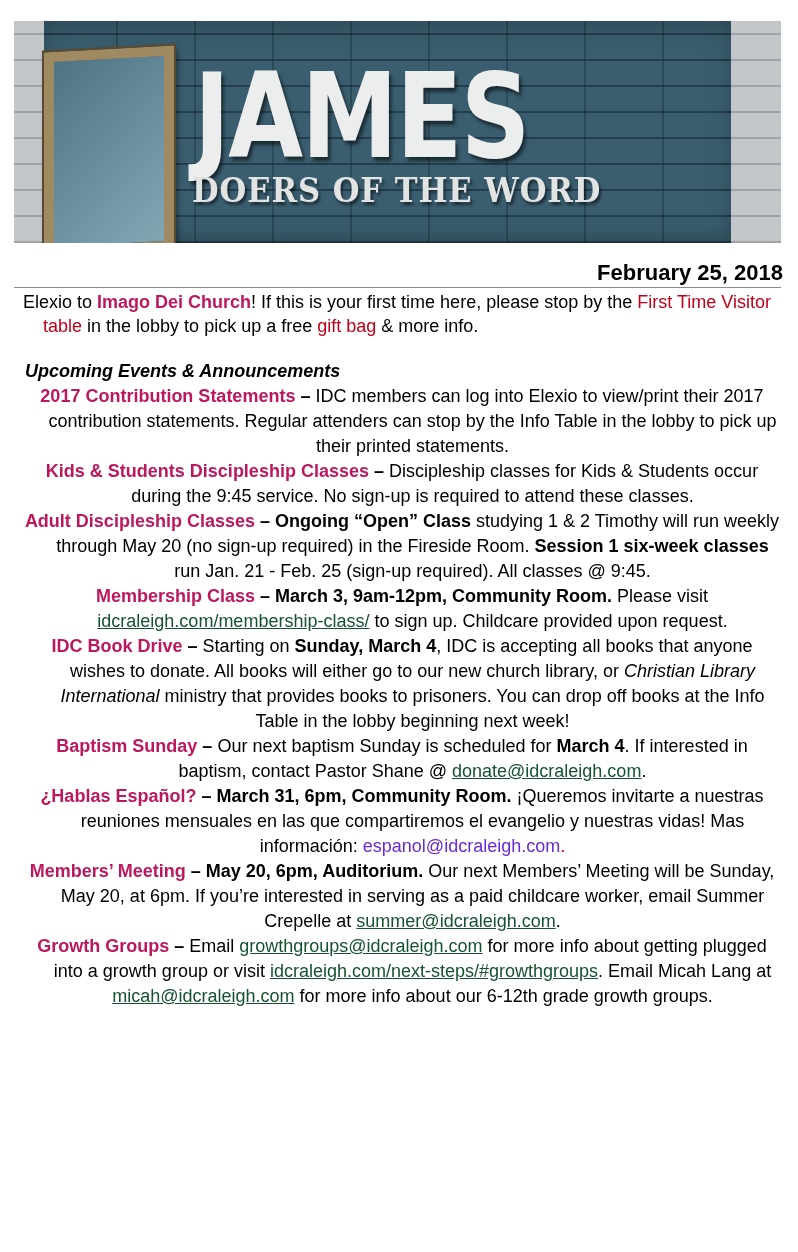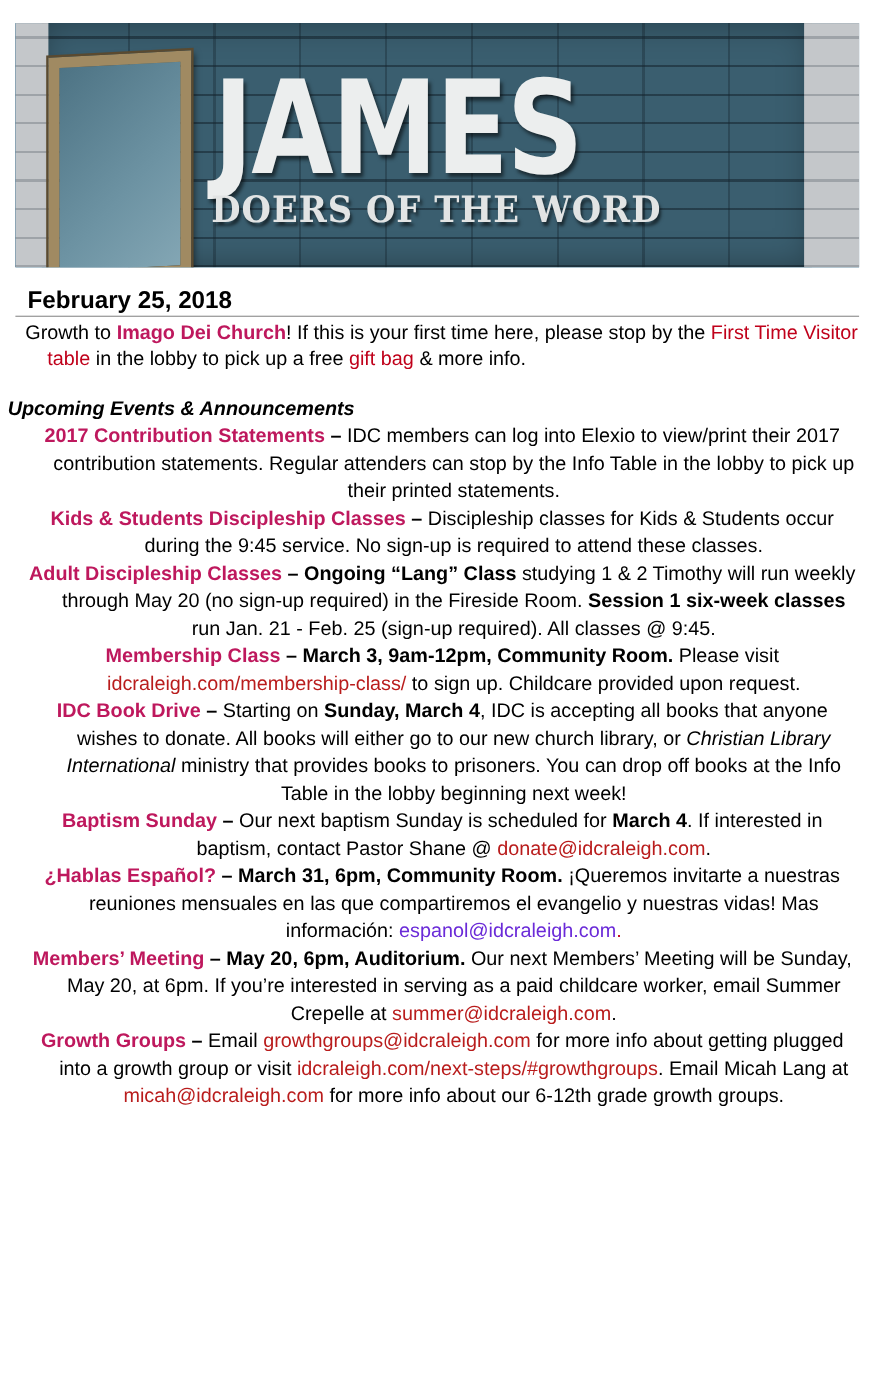"February 25, 2018" .date { text-align: none -> right }
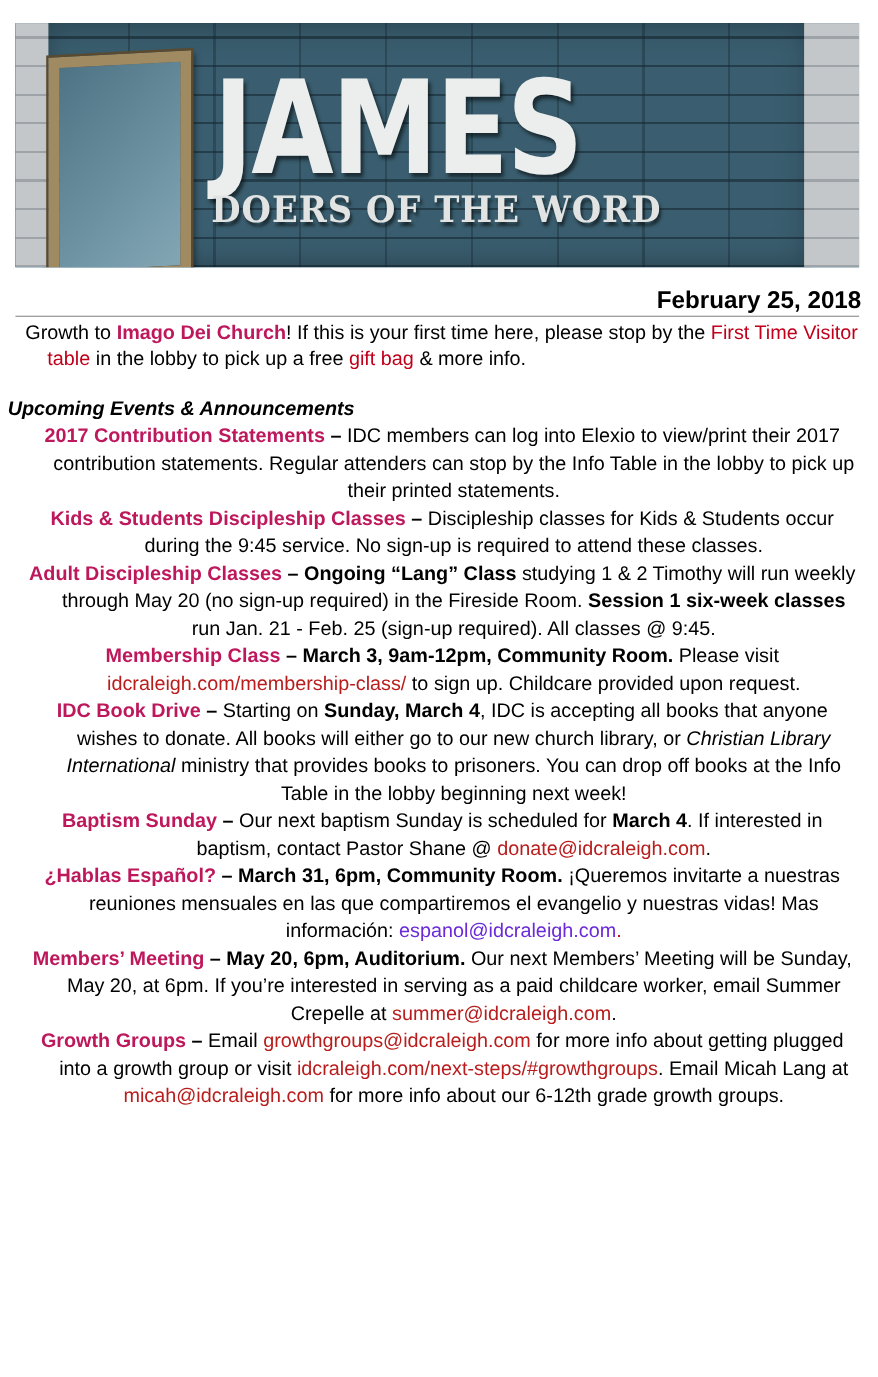"Growth to" span { text: Growth -> Elexio }
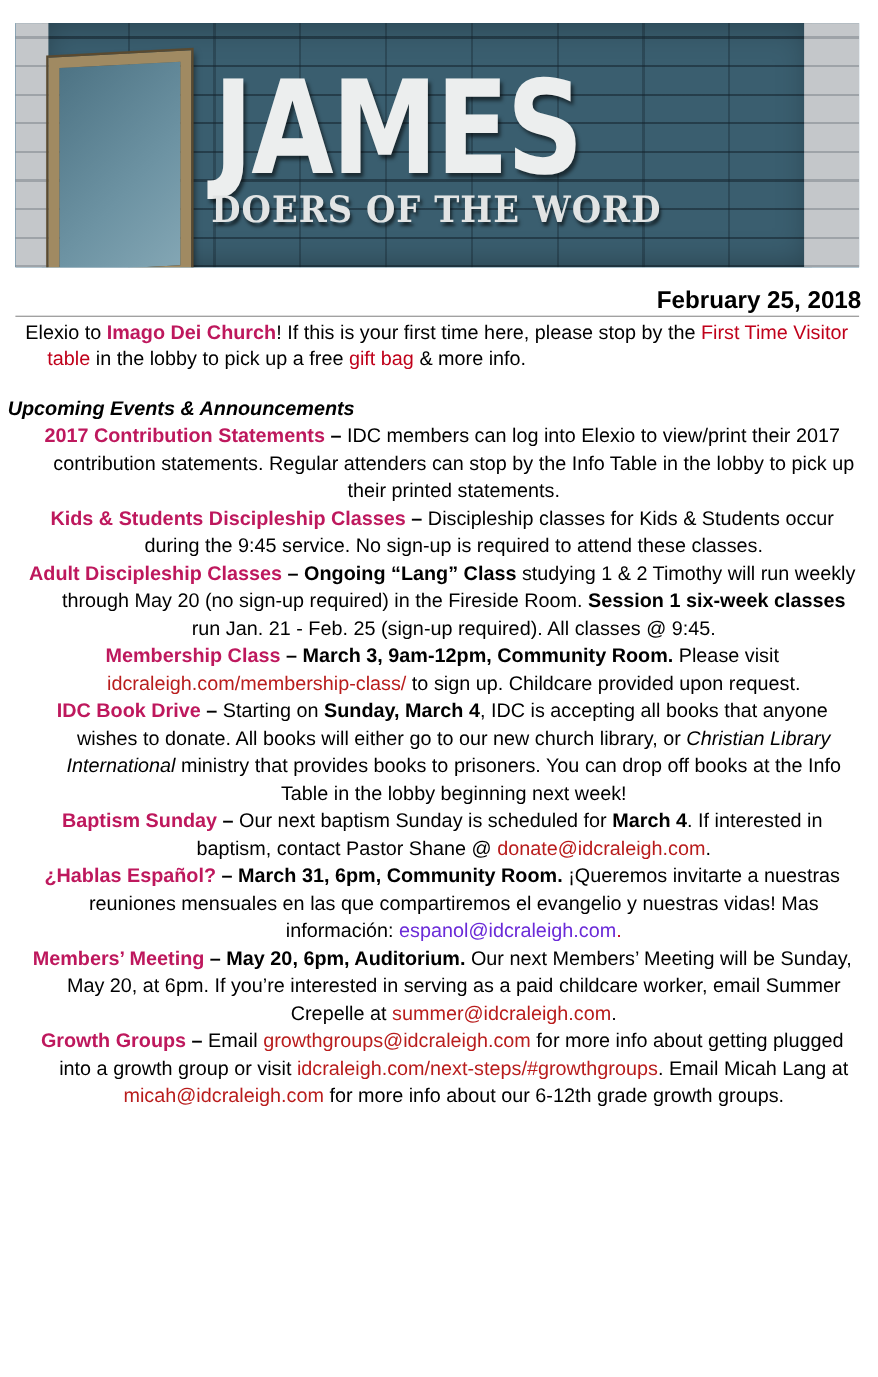"Upcoming Events & Announcements" .section-title { left: 7px -> 25px }
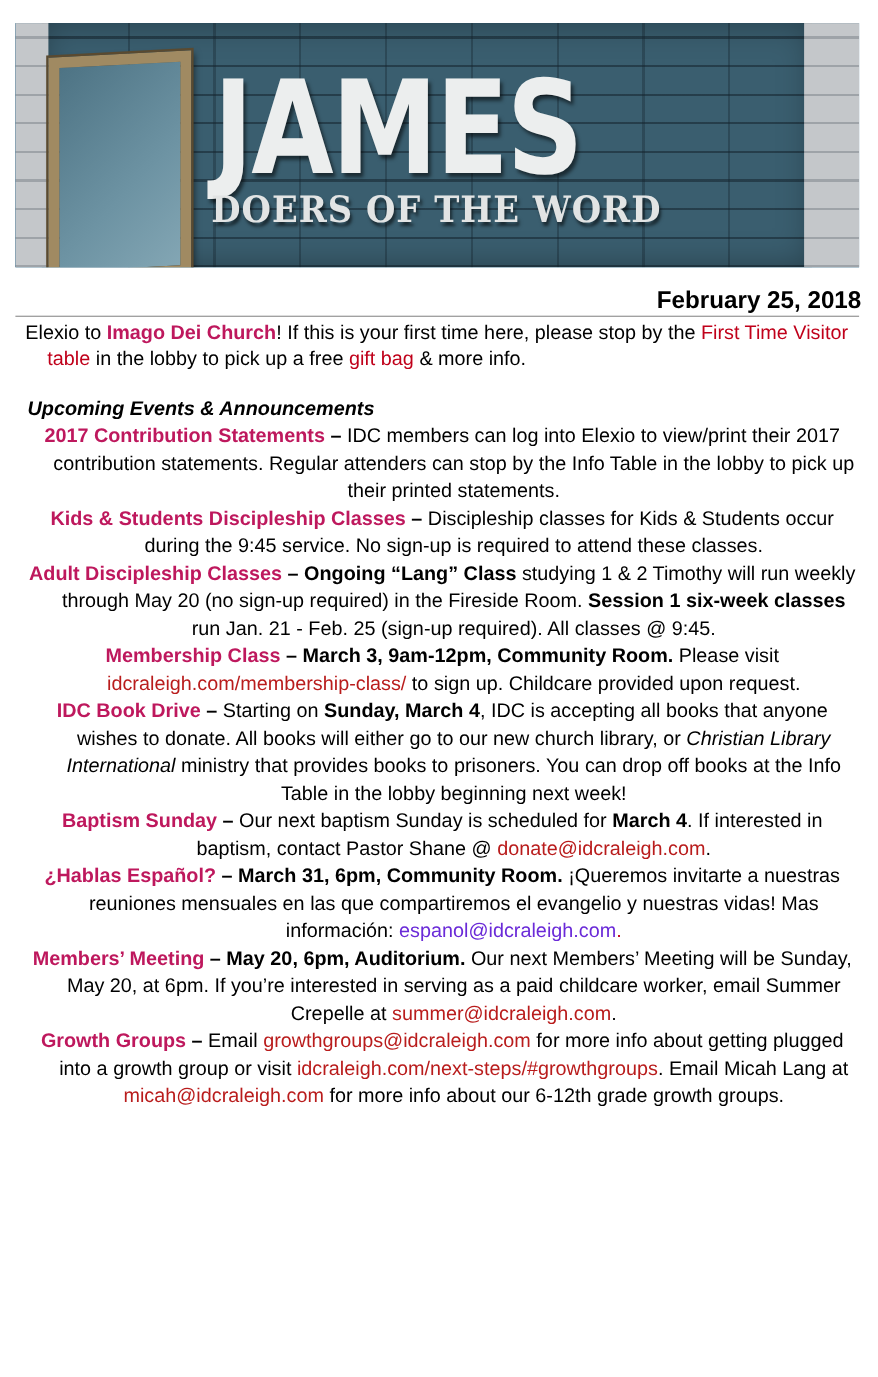"Ongoing “Lang” Class" span.b { text: Lang -> Open }
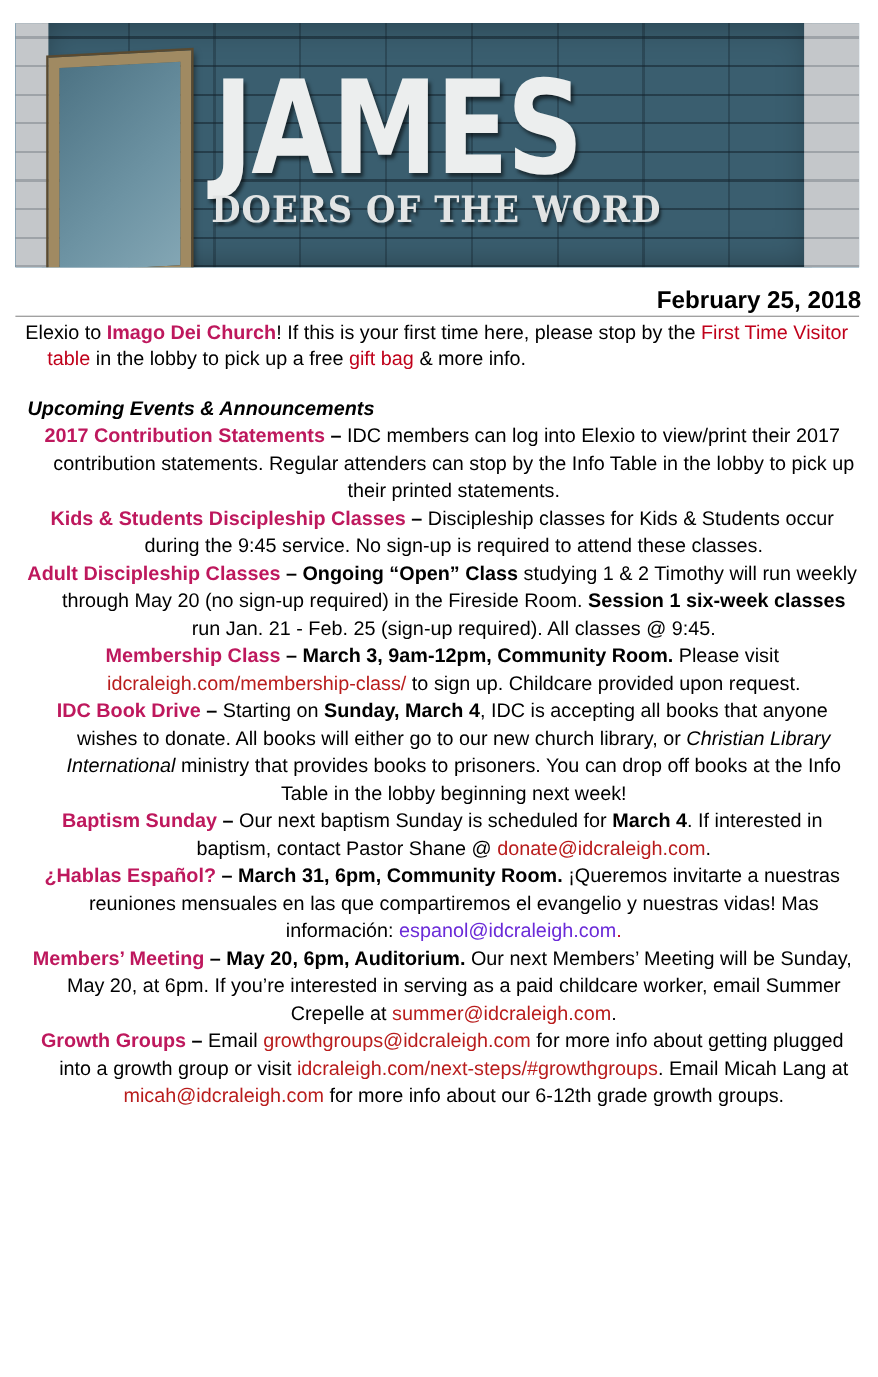"idcraleigh.com/membership-class/" a.lnk { color: #b91c1c -> #14532d; text-decoration: none -> underline }
